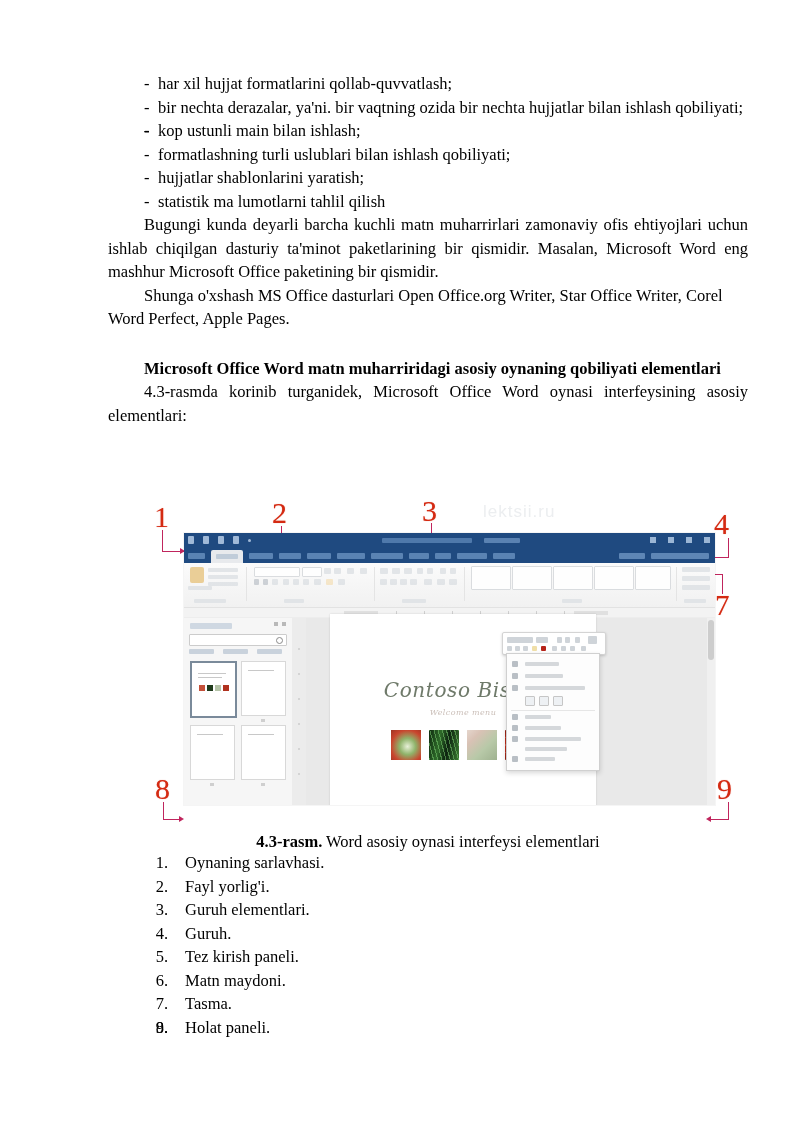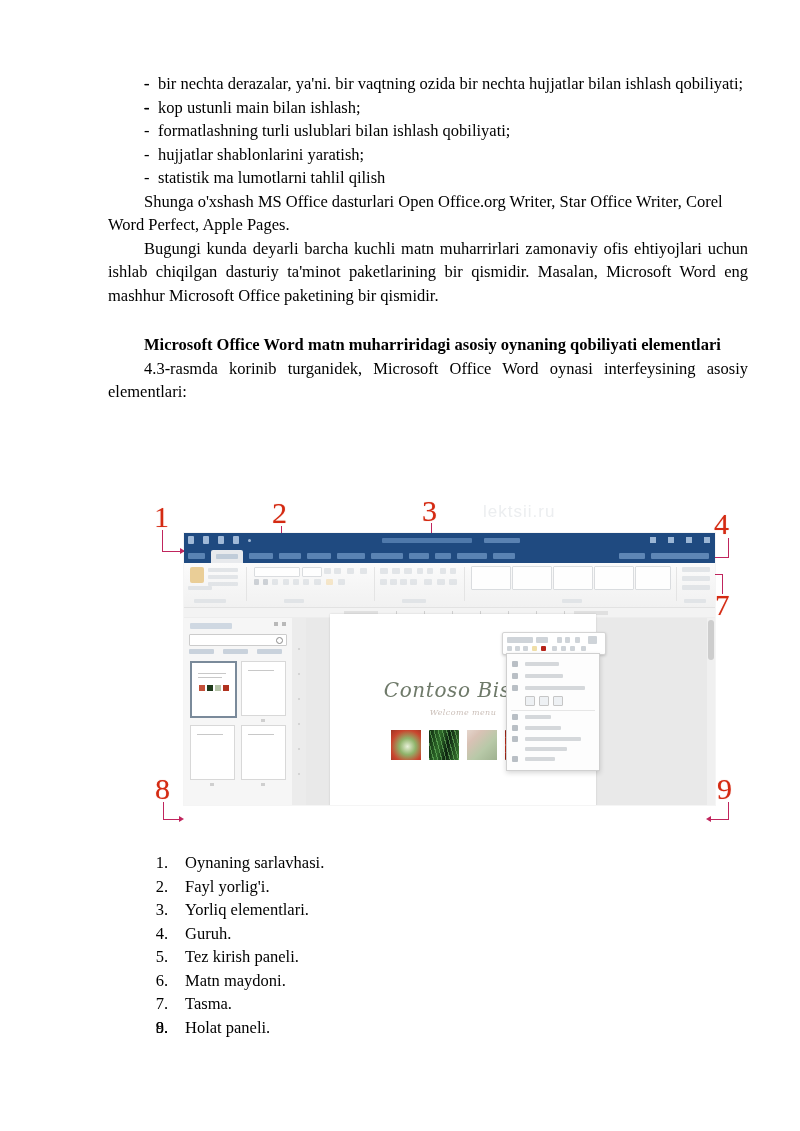"har xil hujjat formatlarini" span { html: none -> <span>har xil hujjat formatlarini qollab-quvvatlash;</span> }
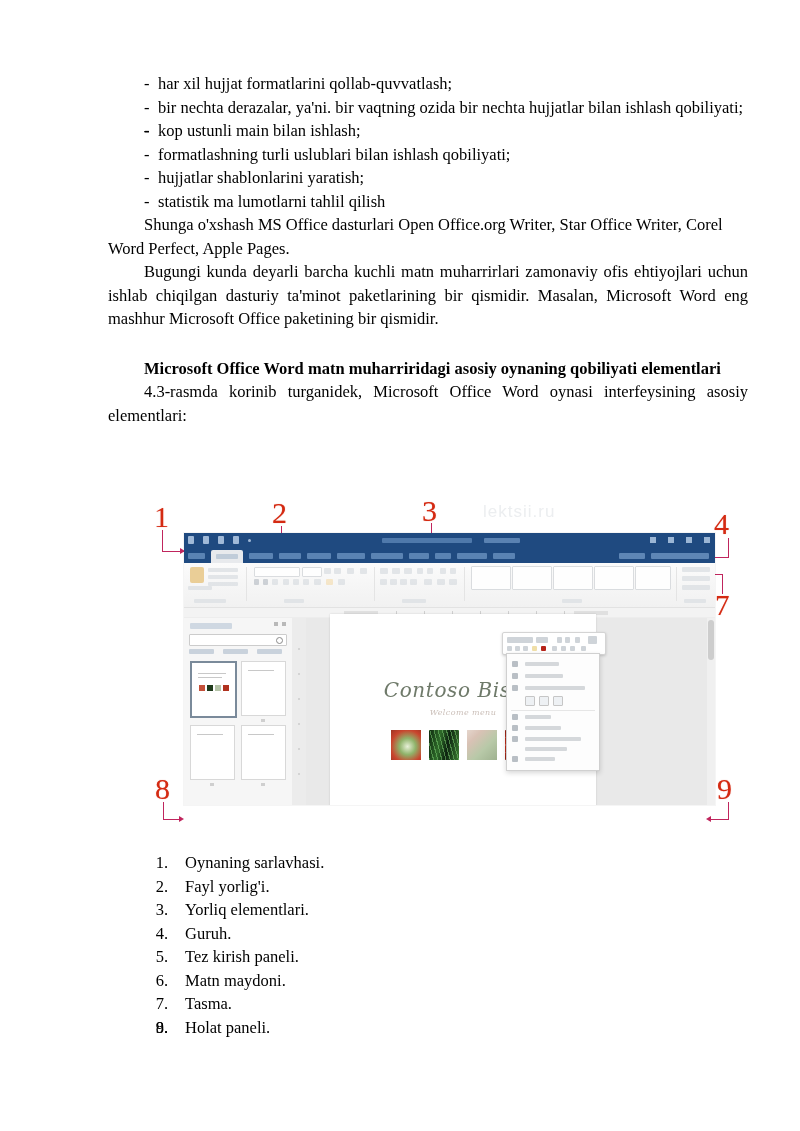"Shunga o'xshash MS Office dasturlari" p.para { order: before "Bugungi kunda deyarli barcha kuchli" -> after "Bugungi kunda deyarli barcha kuchli" }
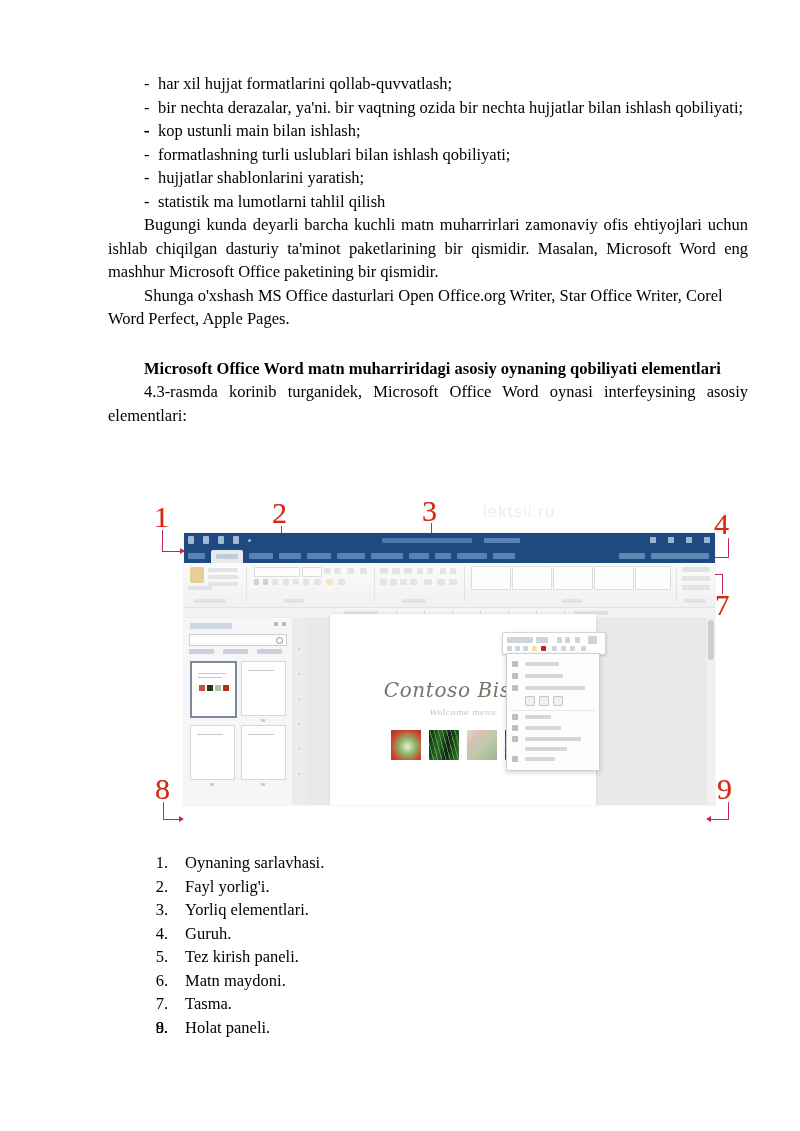"4.3-rasm. Word asosiy oynasi interfeysi" div.caption { html: none -> <div> <b>4.3-rasm.</b> <span>Word asosiy oynasi interfeysi elementlari</span> </div> }
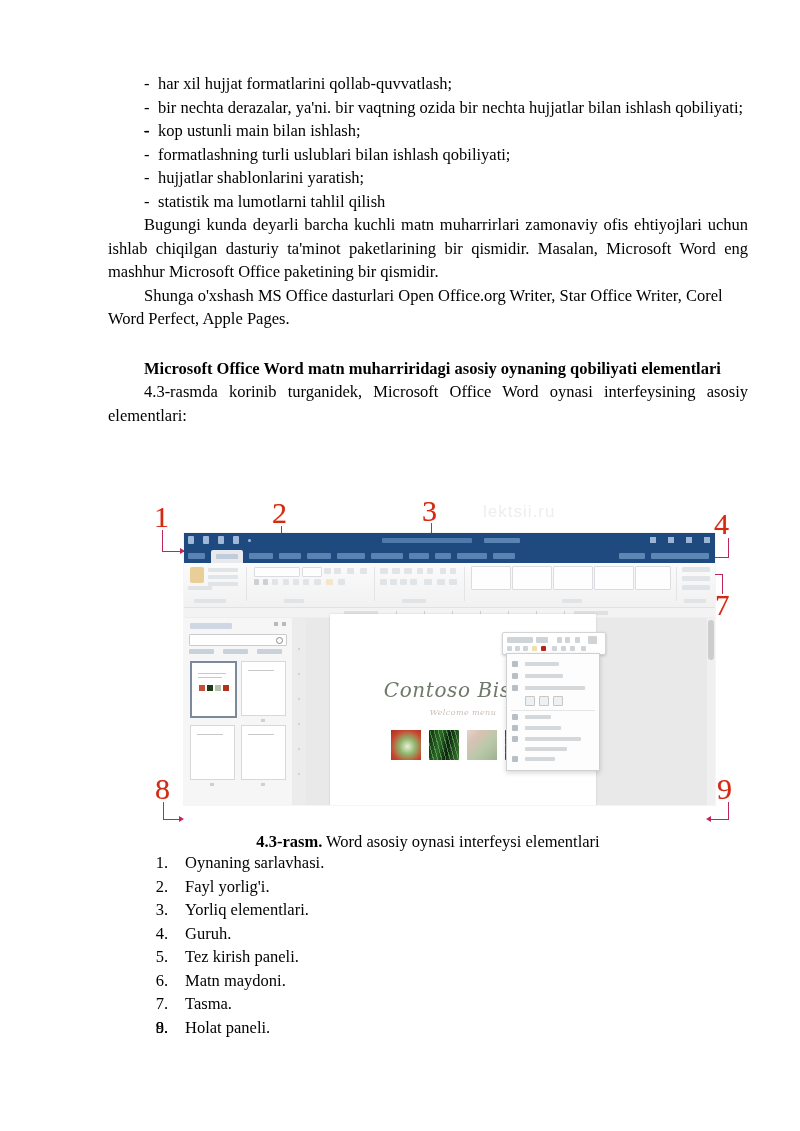"Yorliq elementlari." span { text: Yorliq -> Guruh }
